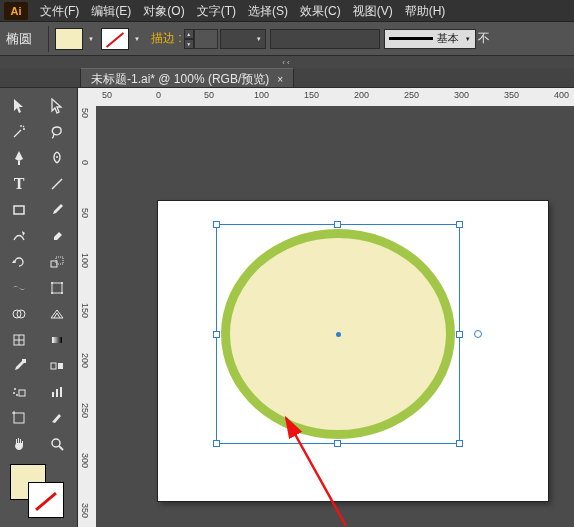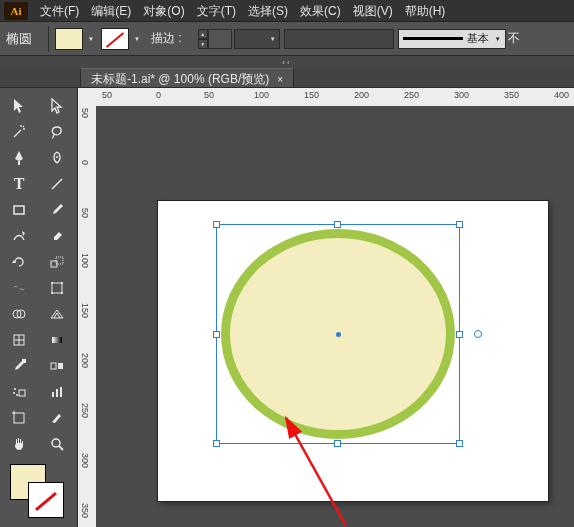"Ai" .app-logo { font-family: Liberation Serif, serif -> none }
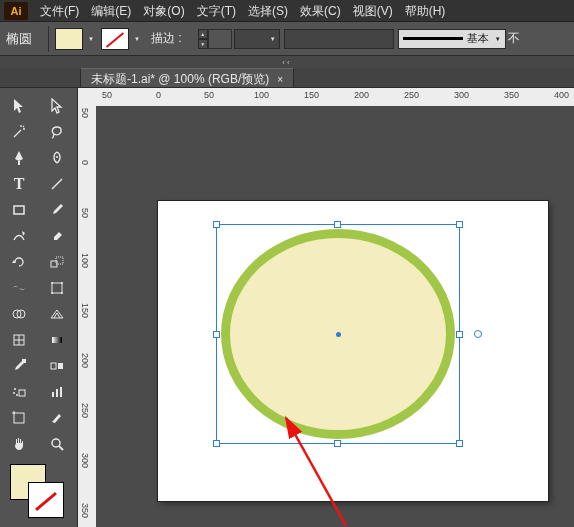"描边 :" .label-light { color: #e5e5e5 -> #eab308; margin-right: 16px -> 2px }
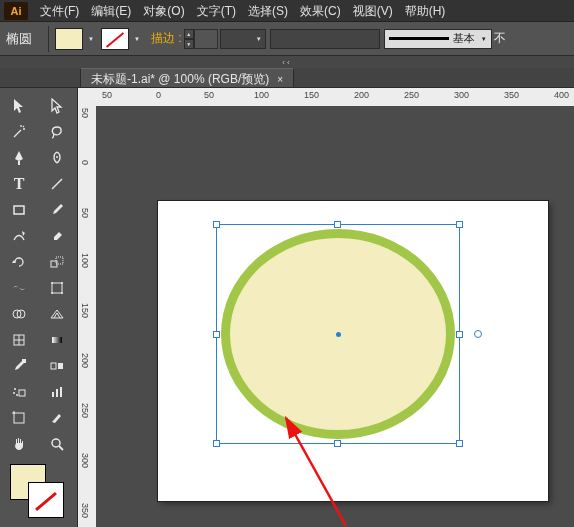"基本" .profile-select { width: 108px -> 92px }
